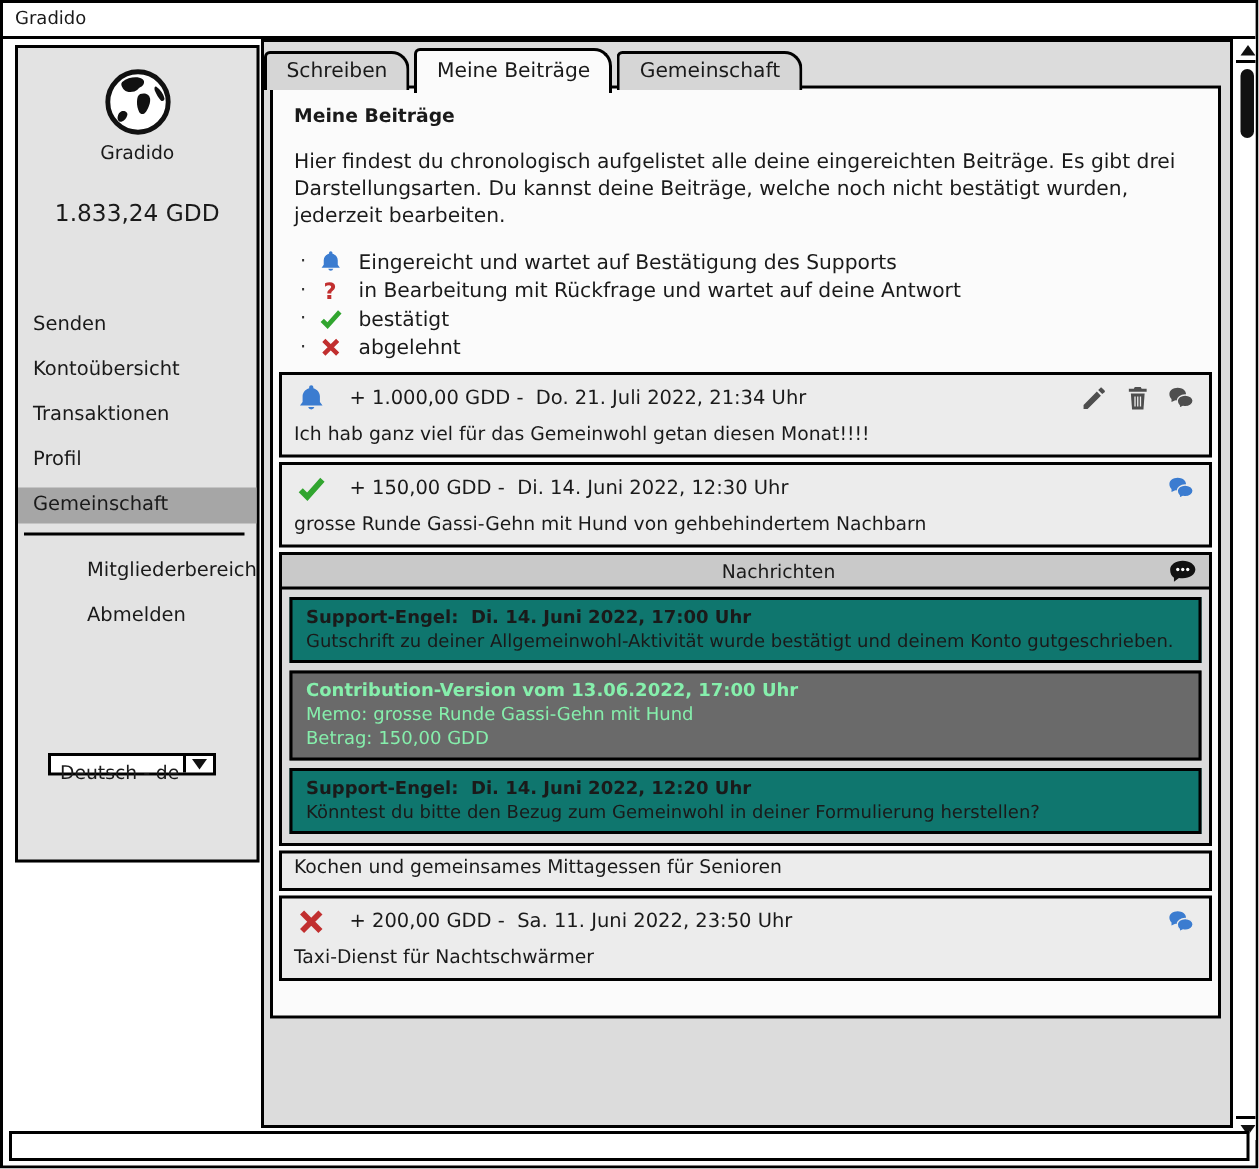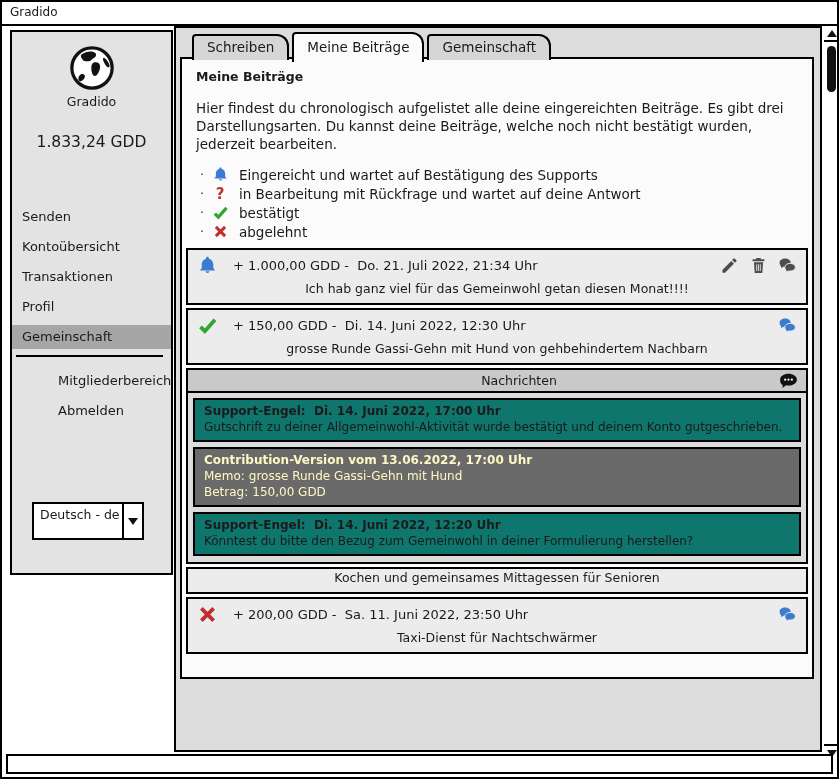"Schreiben" .tabs { left: 16px -> 0 }
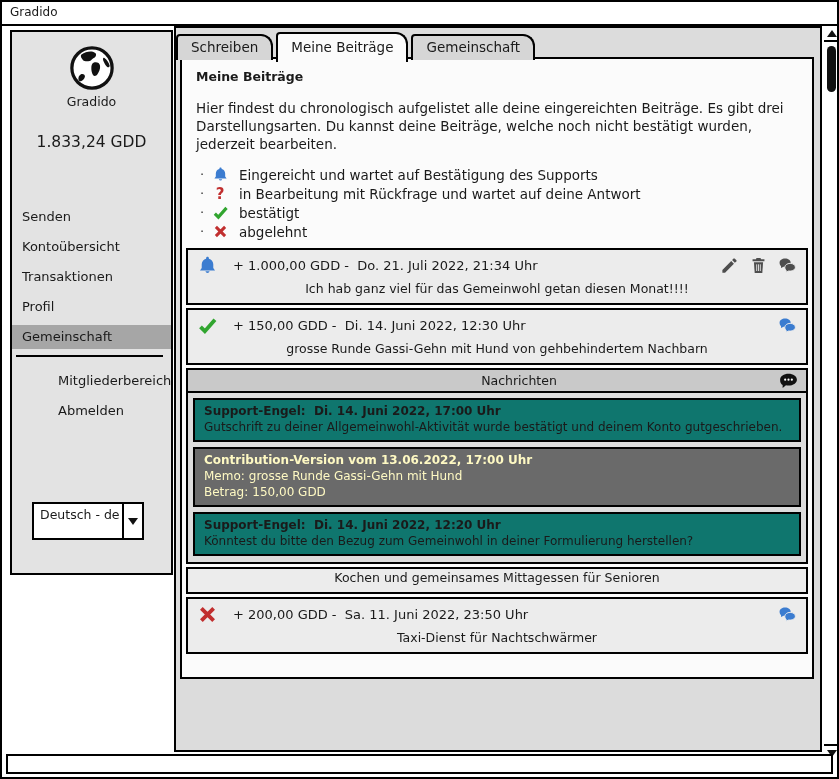"+ 1.000,00 GDD - Do." .contrib-row { text-align: center -> none }
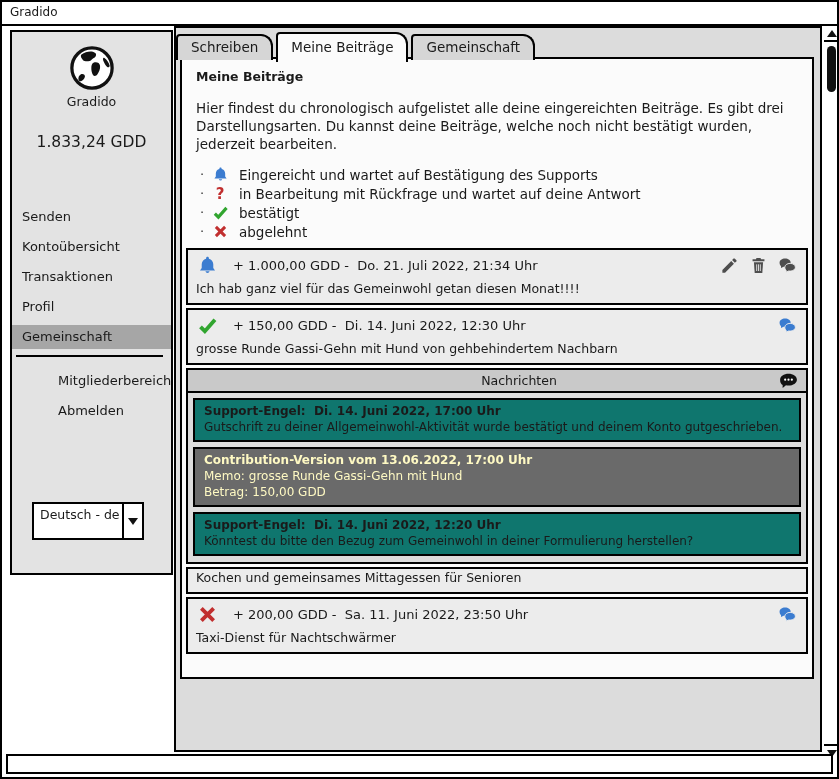"Contribution-Version vom 13.06.2022," .message.dark { color: #fef9c3 -> #86efac }
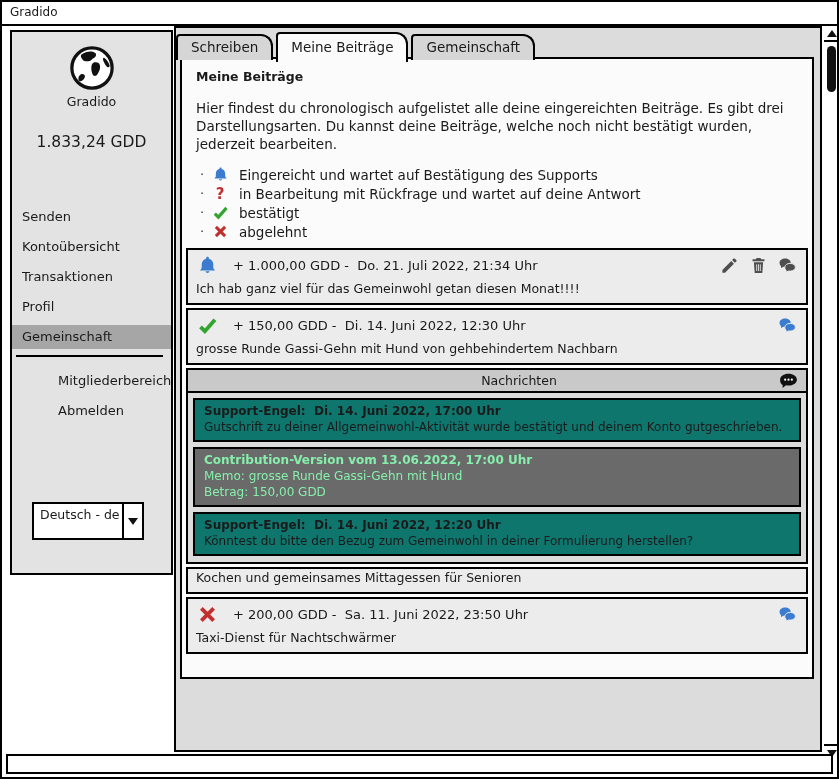"Deutsch - de" .lang-select { height: 38px -> 15px }
